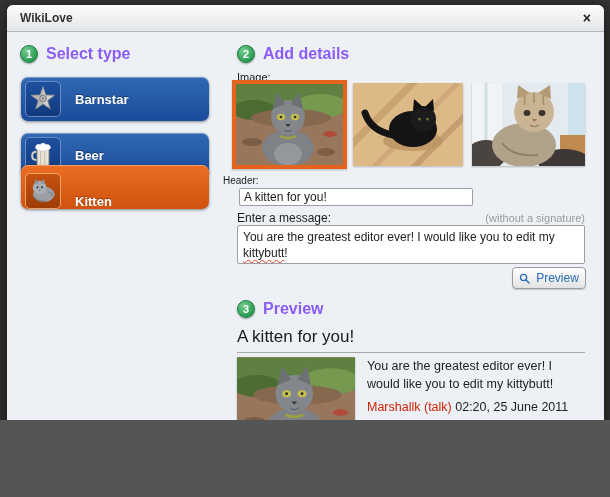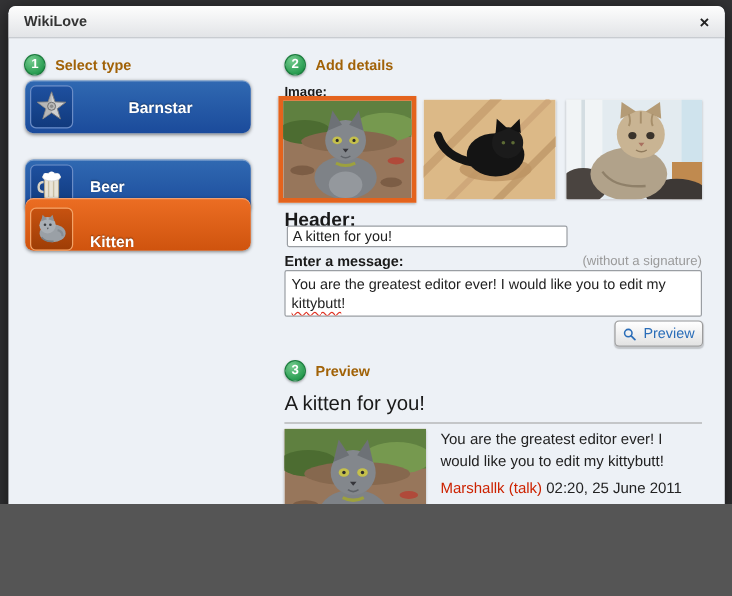"Select type" .step-label { color: #a16207 -> #8b5cf6; font-size: 12px -> 16px }
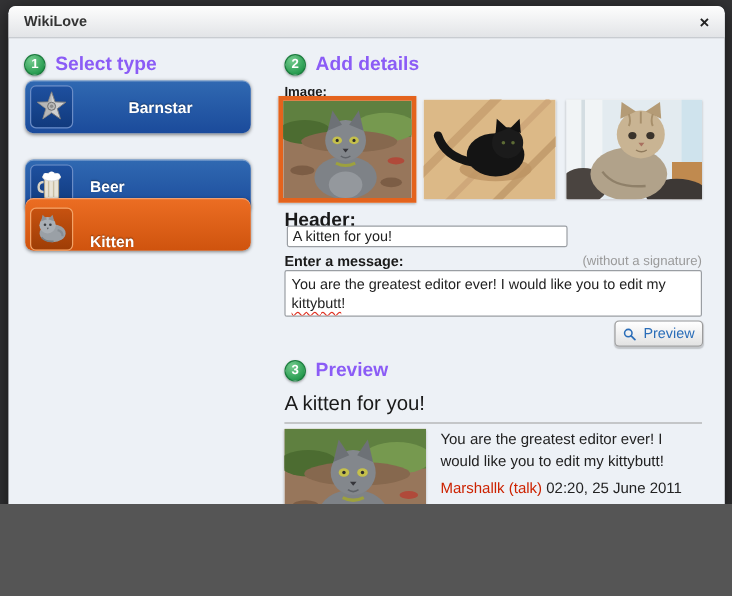"Image:" .field-label { font-weight: bold -> normal }
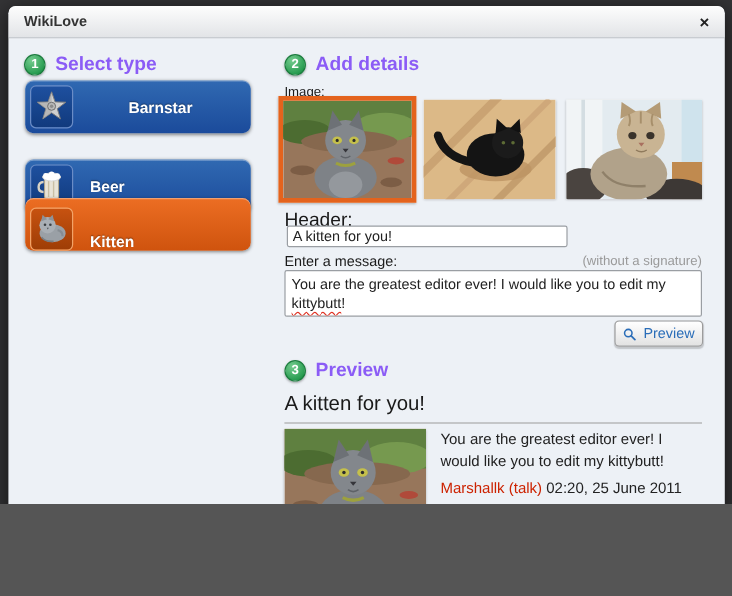"Barnstar" div.type-btn { gap: 32px -> none; top: 62px -> 72px }
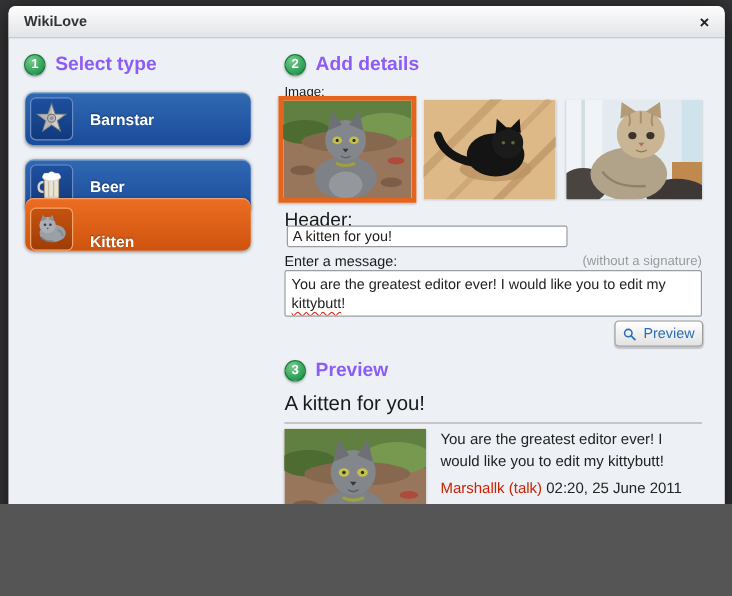"Header:" div.field-label { font-size: 16px -> 10px; left: 230px -> 216px }
